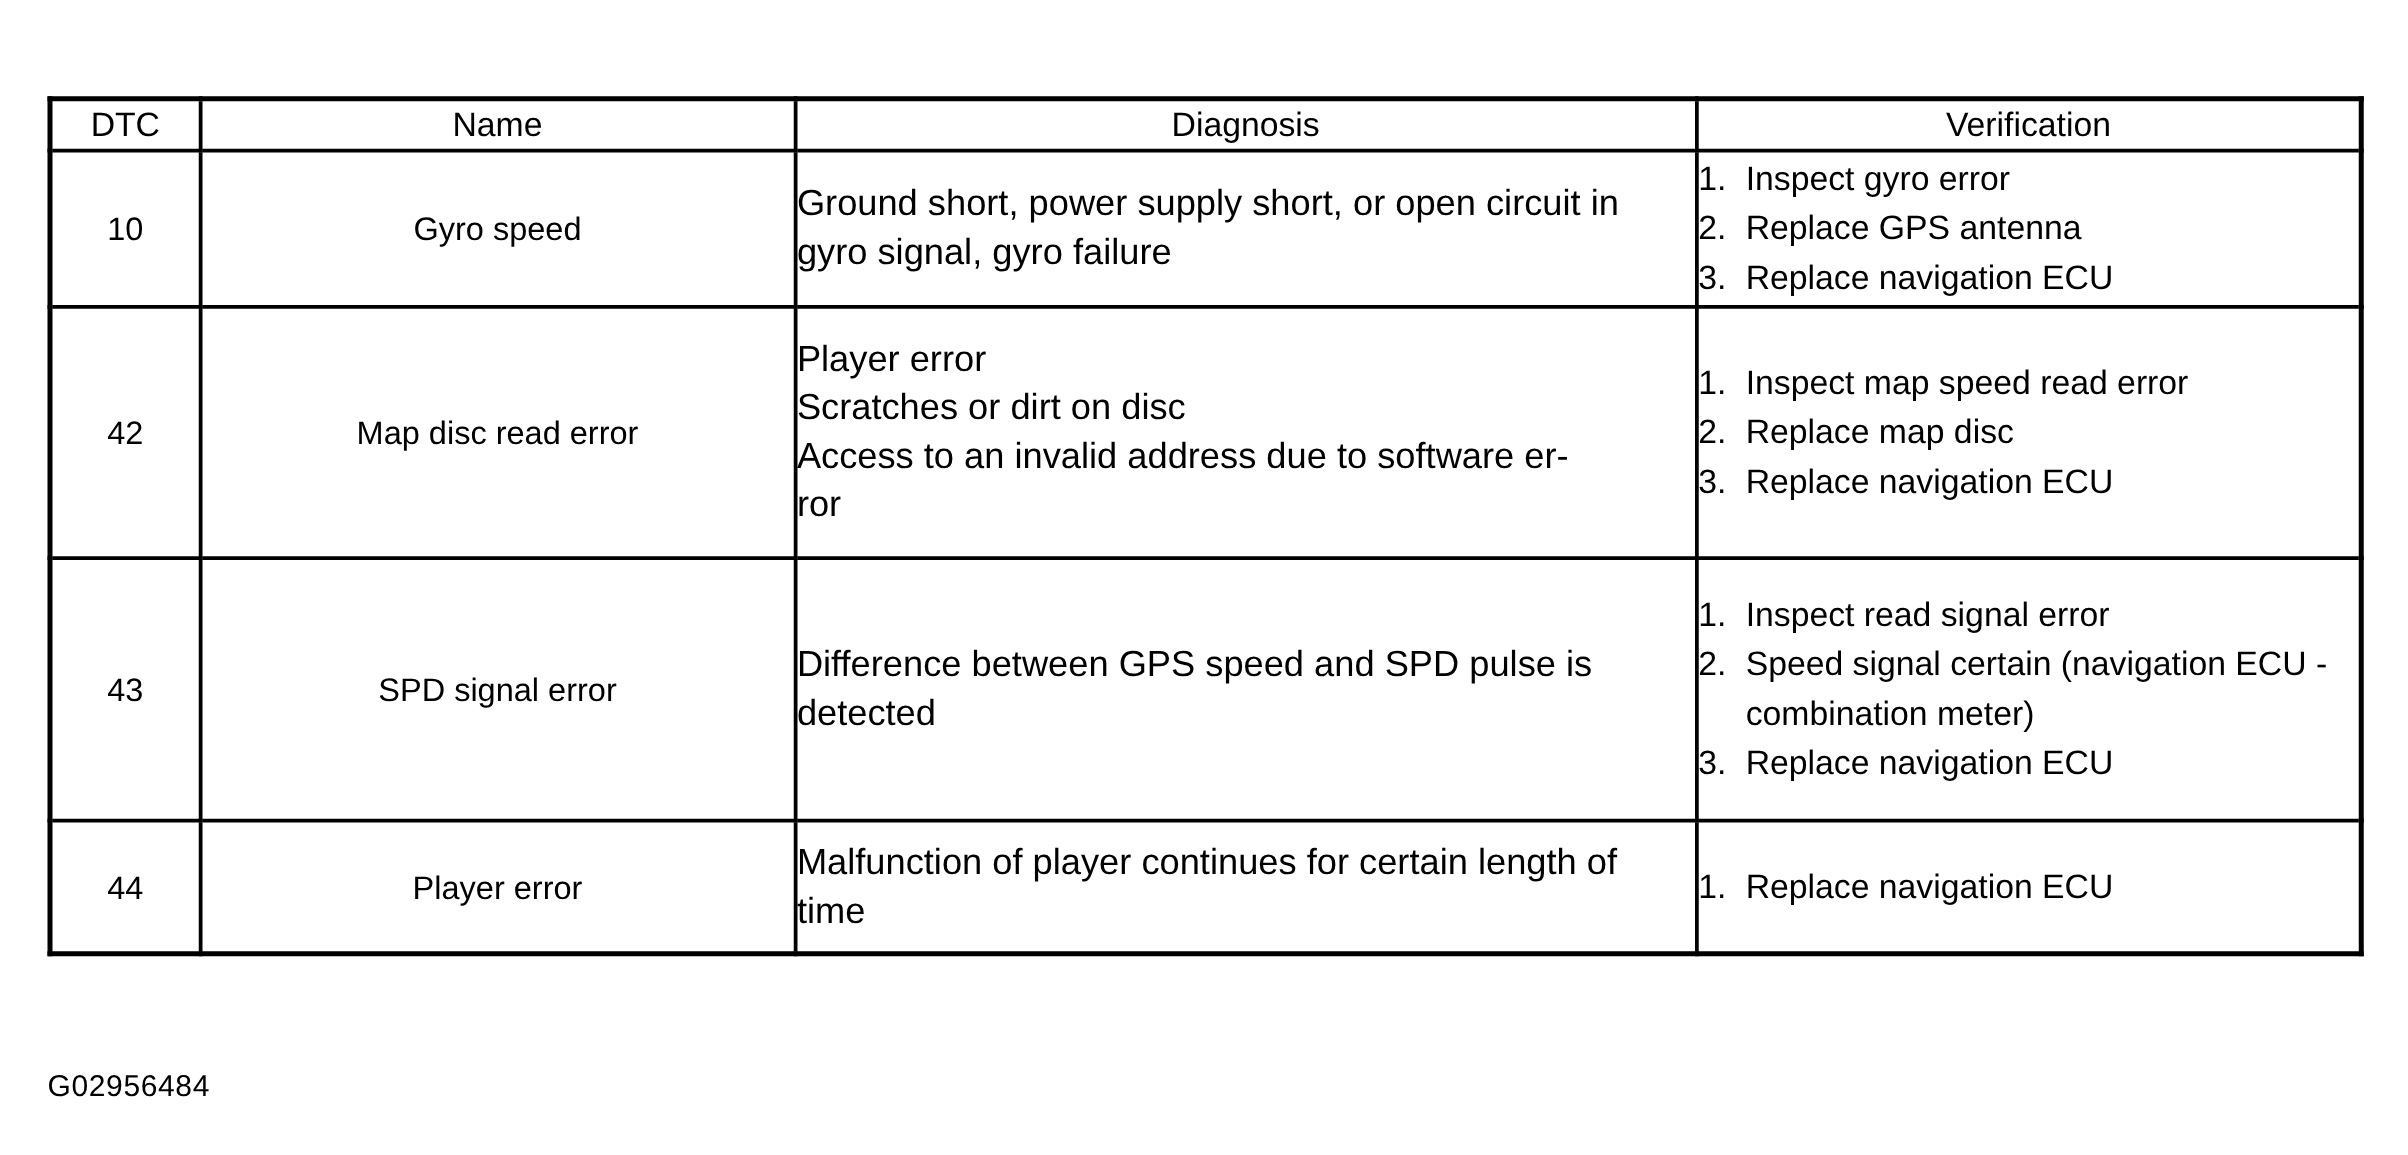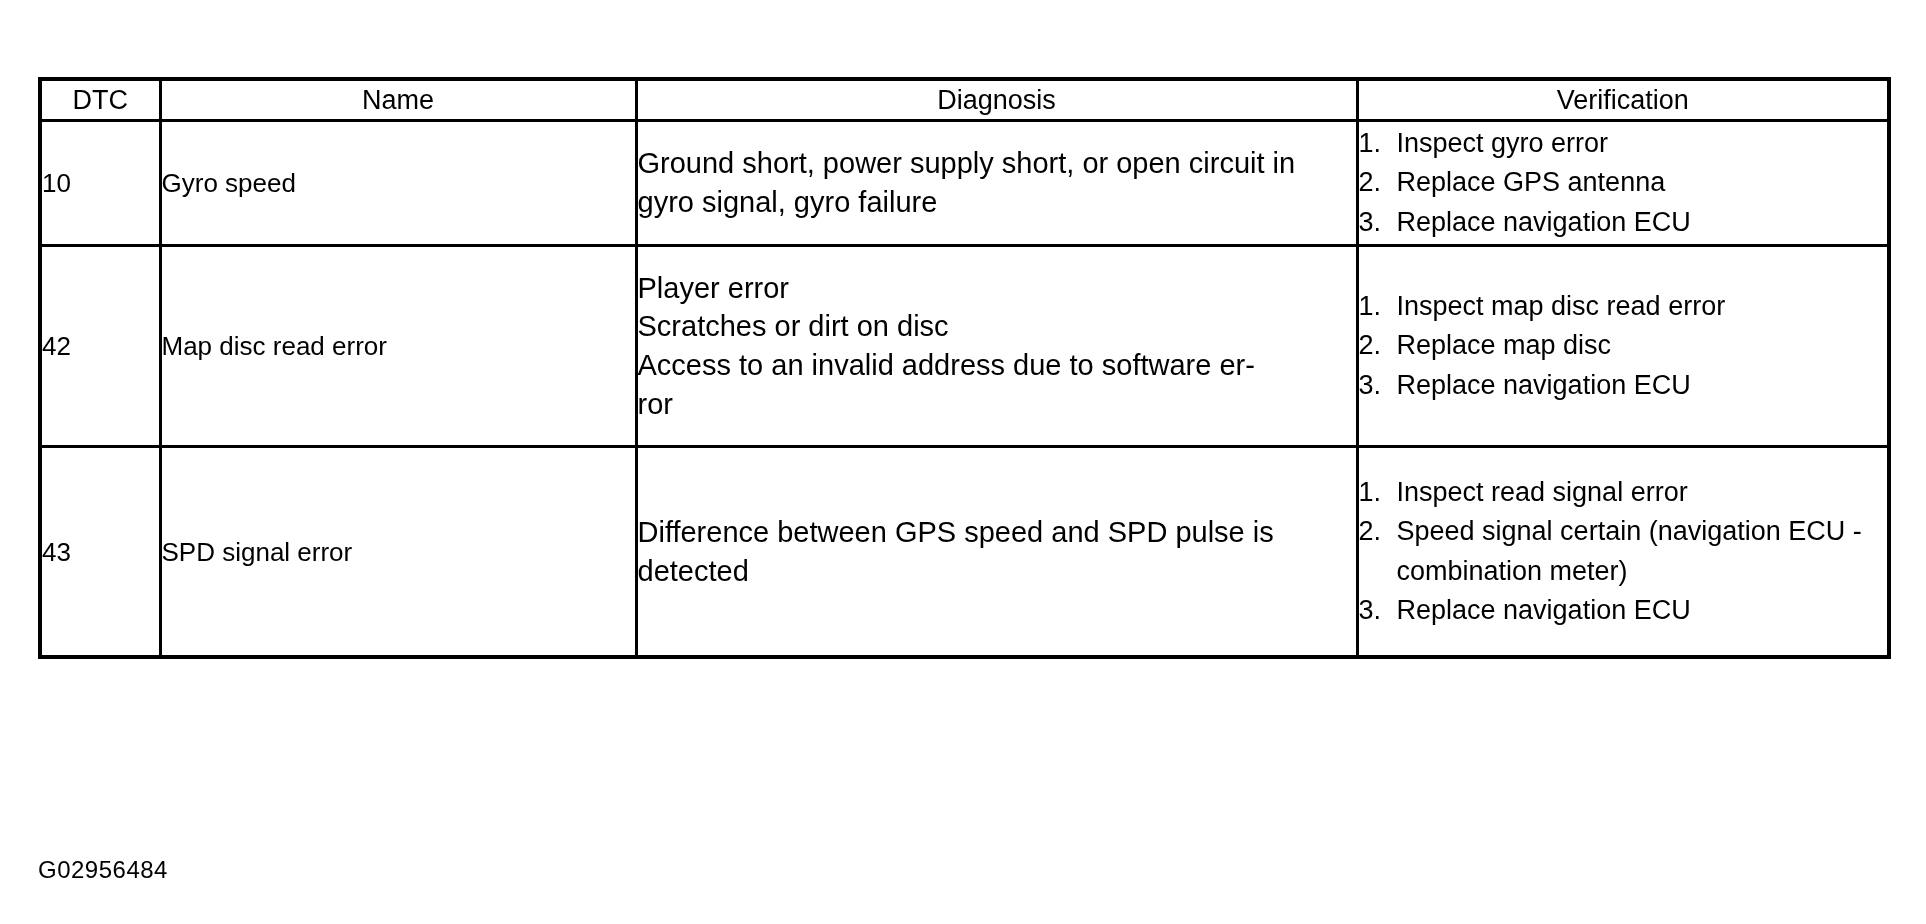"10" .cell-center { text-align: left -> center }
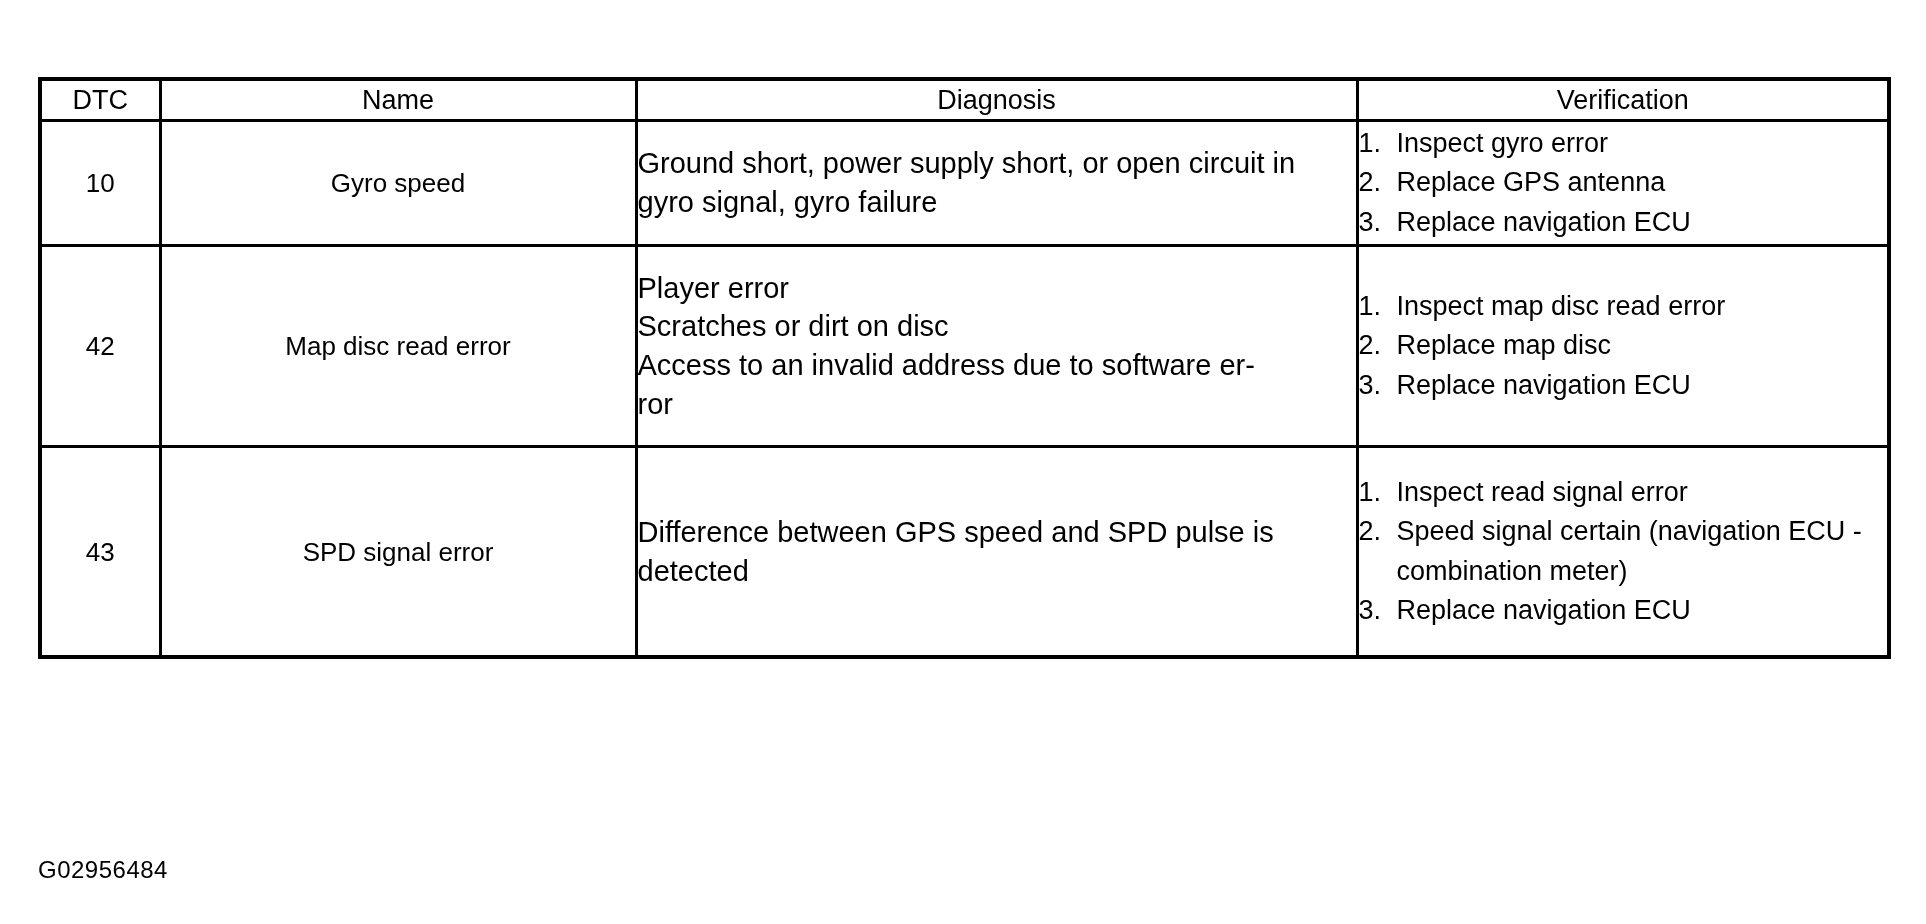"Inspect map disc read error" span.step-text { text: disc -> speed }
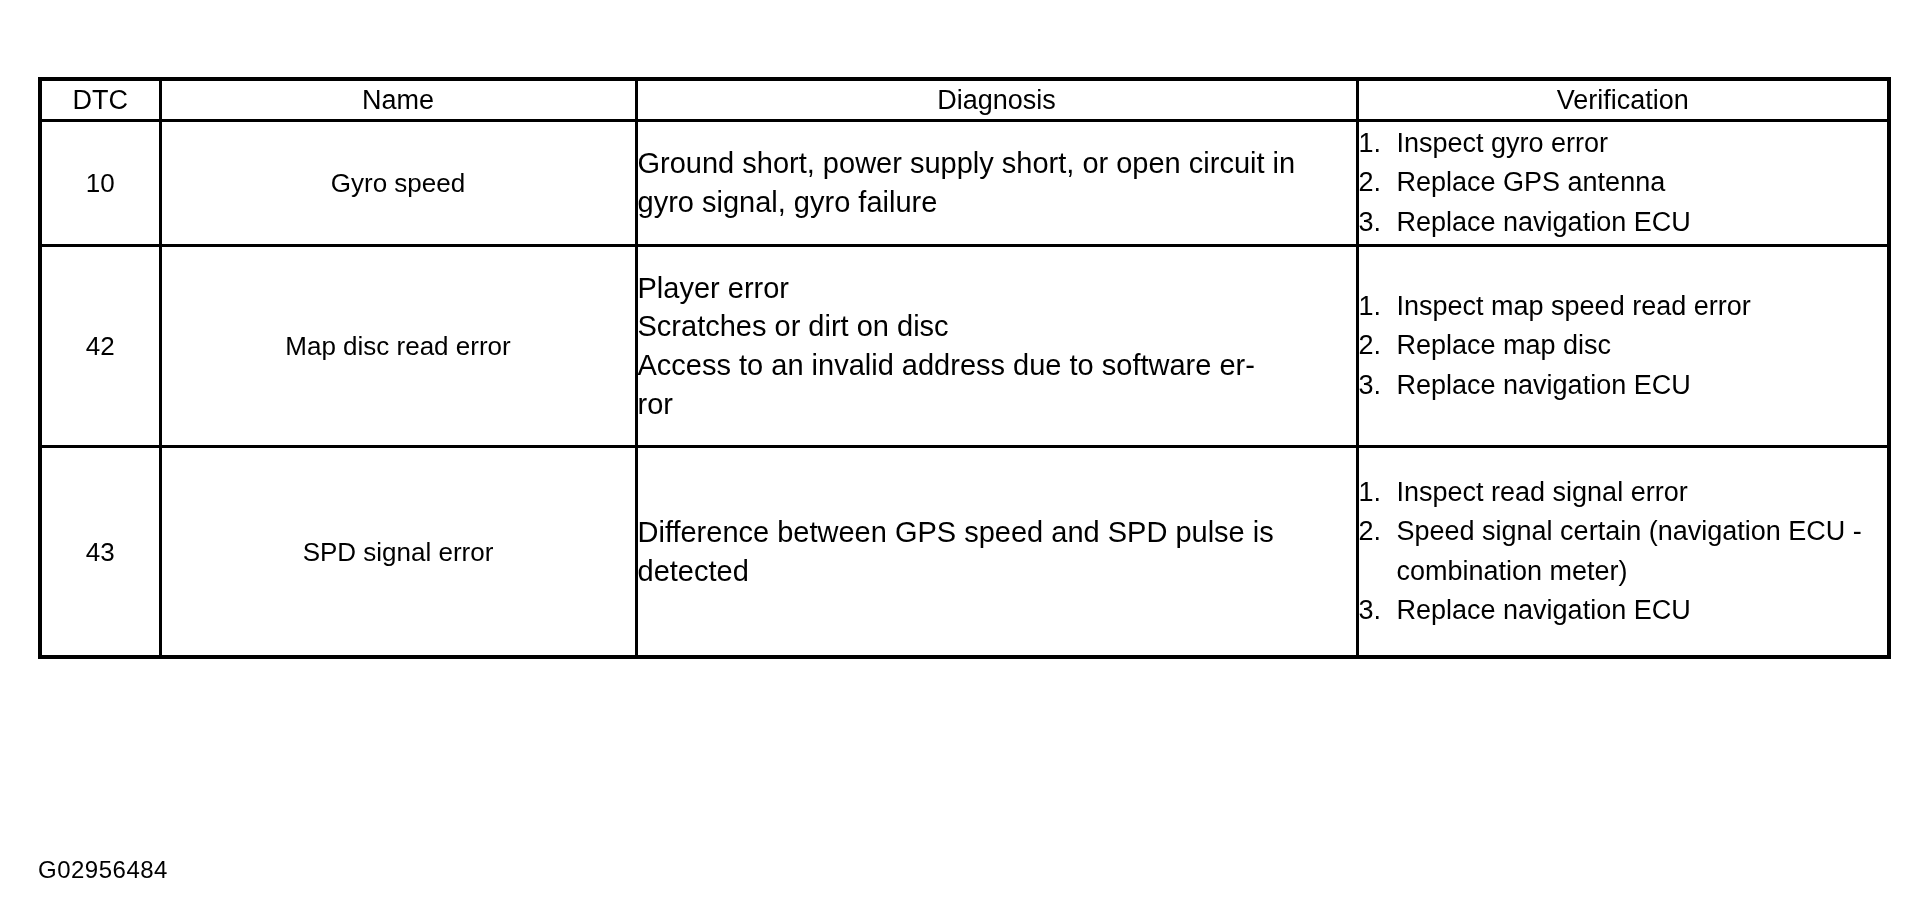"44" tr.row-44 { html: none -> <tr> <td>44</td> <td>Player error</td> <td> <p>Malfunction of player continues for certain length of time</p> </td> <td> <div> <span>1.</span> <span>Replace navigation ECU</span> </div> </td> </tr> }
